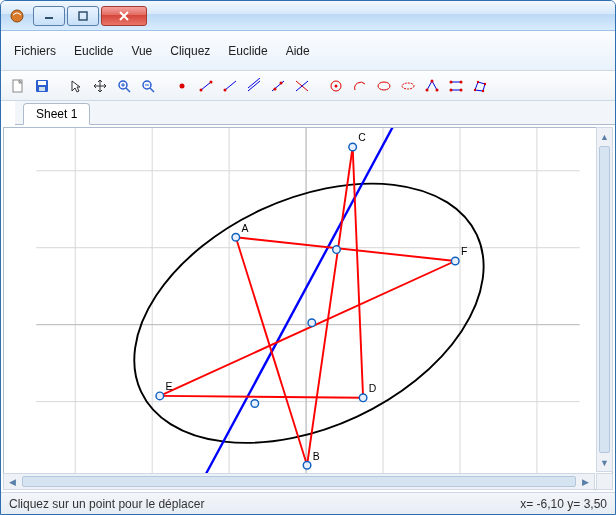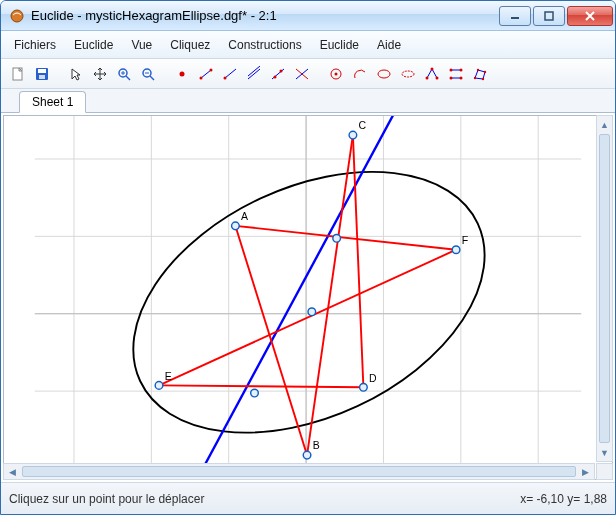"Euclide - mysticHexagramEllipse.dgf* -" span.titlebar-title { html: <span>Euclide - mysticHexagramEllipse.dgf* - 2:1</span> -> none }
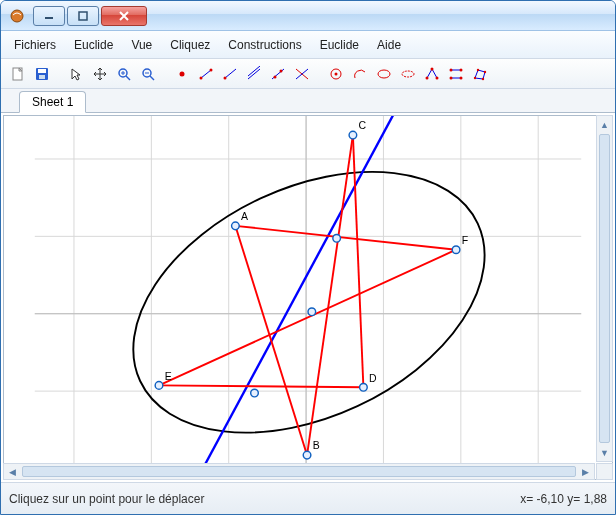"Fichiers" .menubar { height: 28px -> 40px }
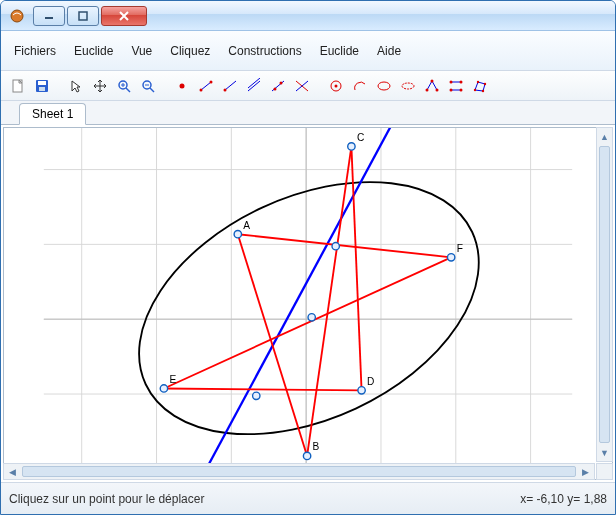"Constructions" span.menu-item { html: <span>Constructions</span> -> none }
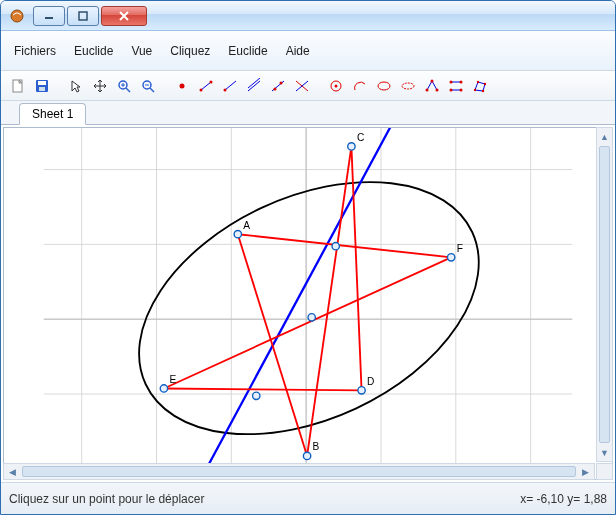"Sheet 1" .tabbar { margin-left: none -> 14px; padding: 0 18px -> 0 8px }
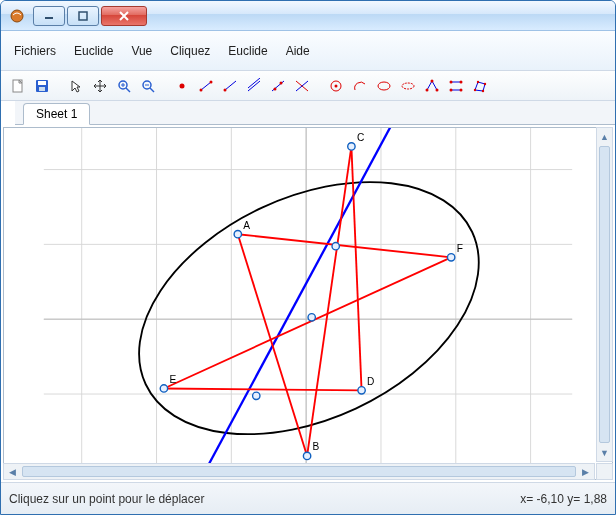"Cliquez sur un point pour" .statusbar { height: 32px -> 22px }
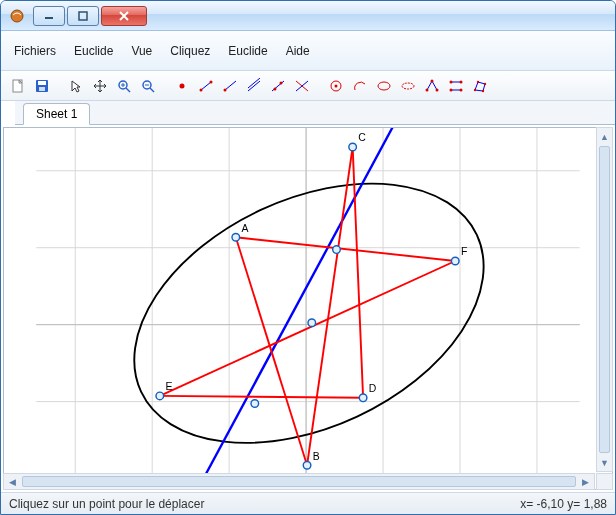"x= -6,10 y= 1,88" span { text: 1,88 -> 3,50 }
